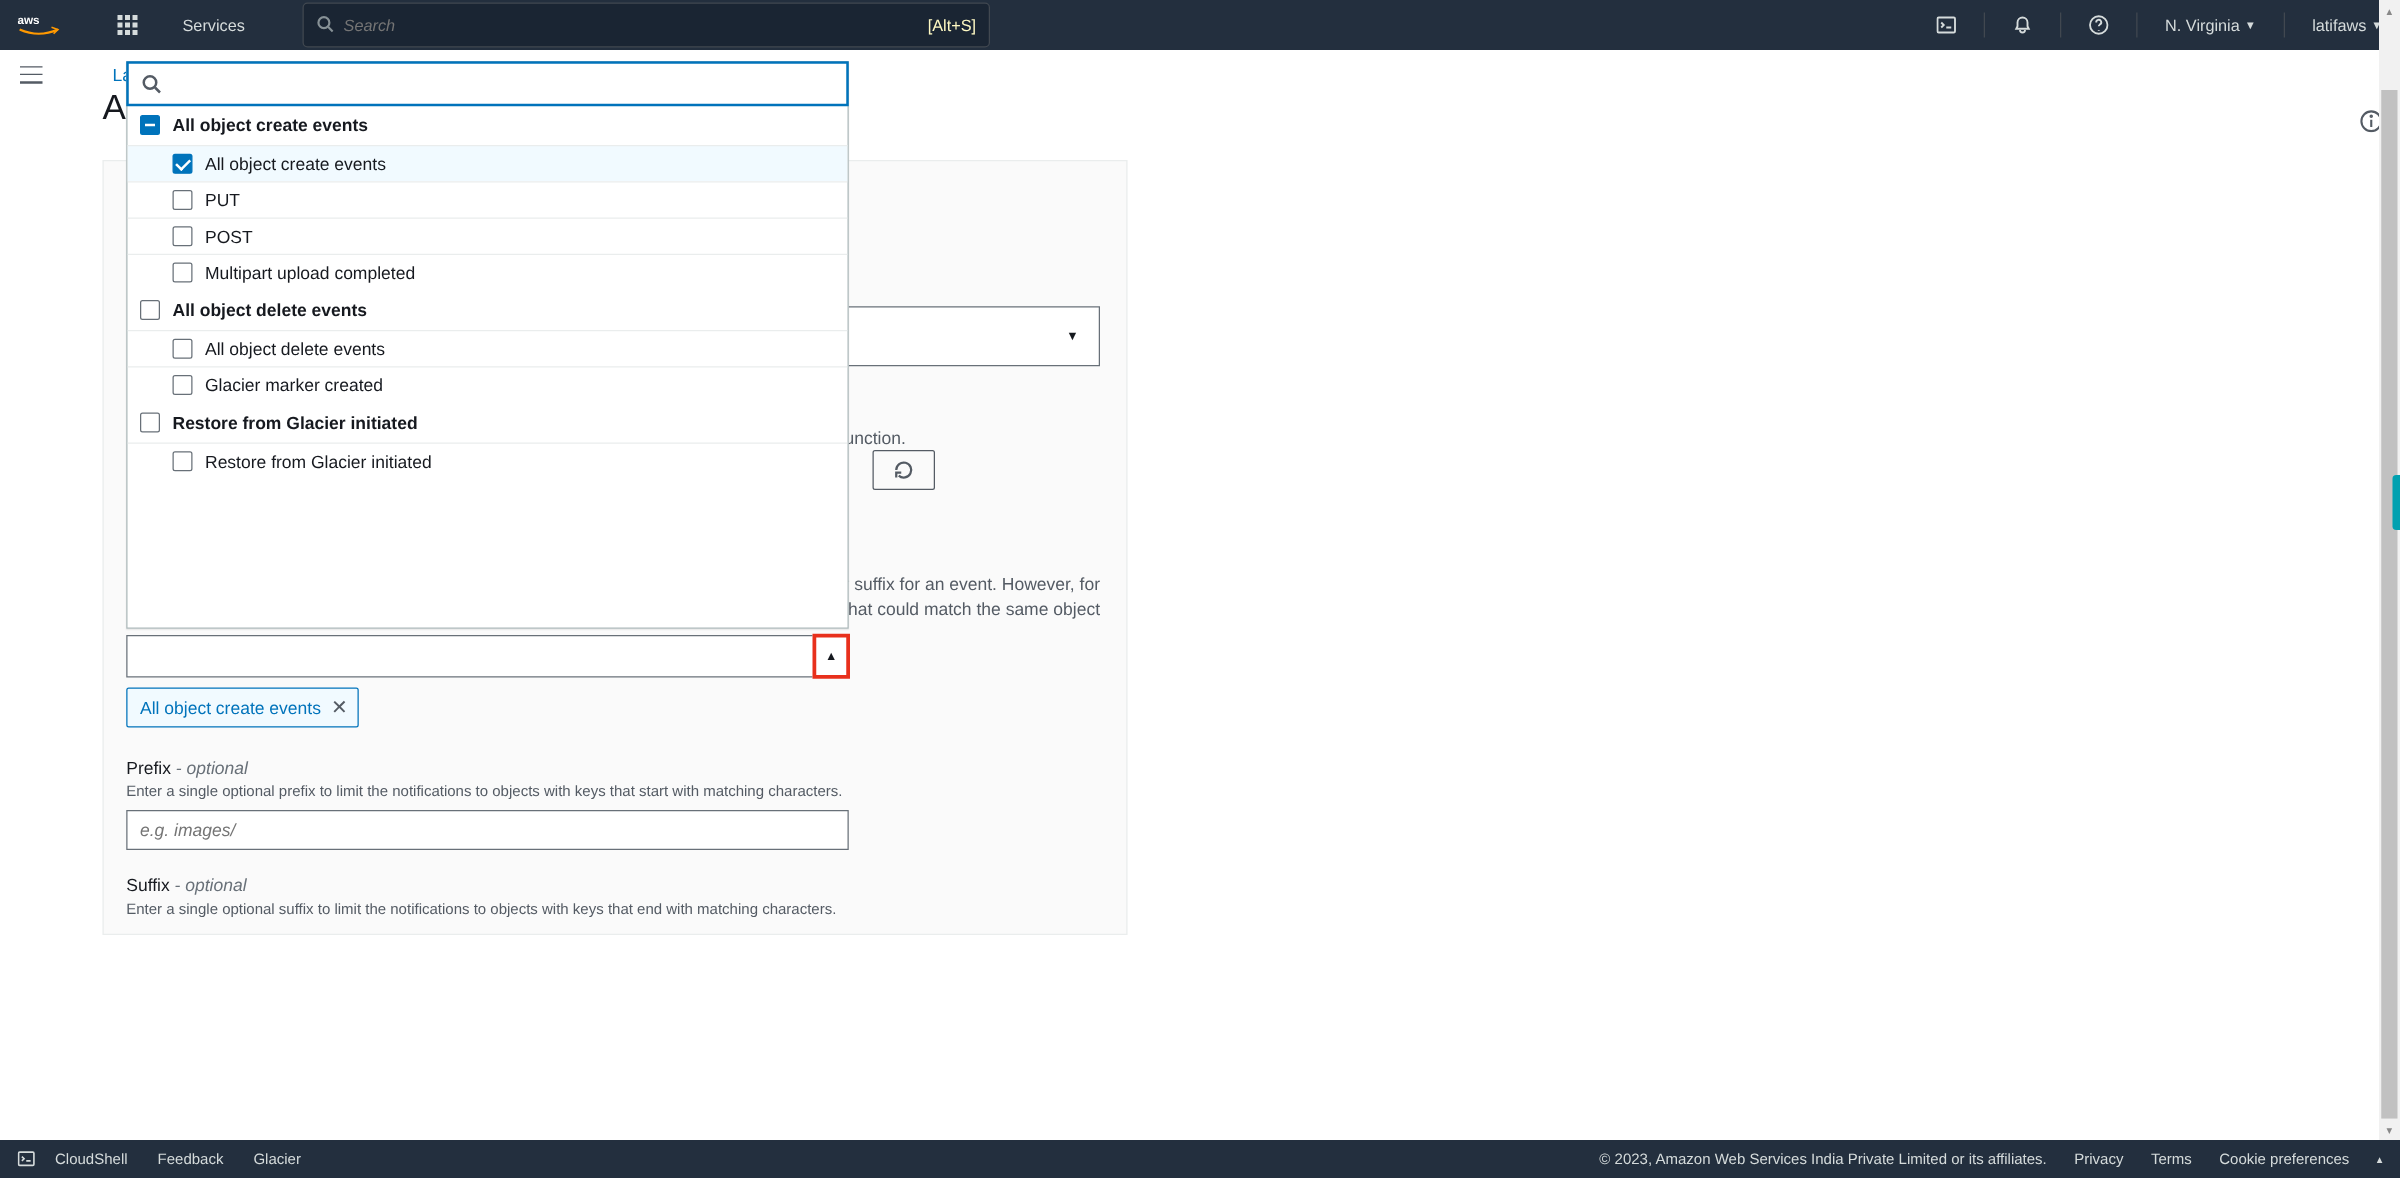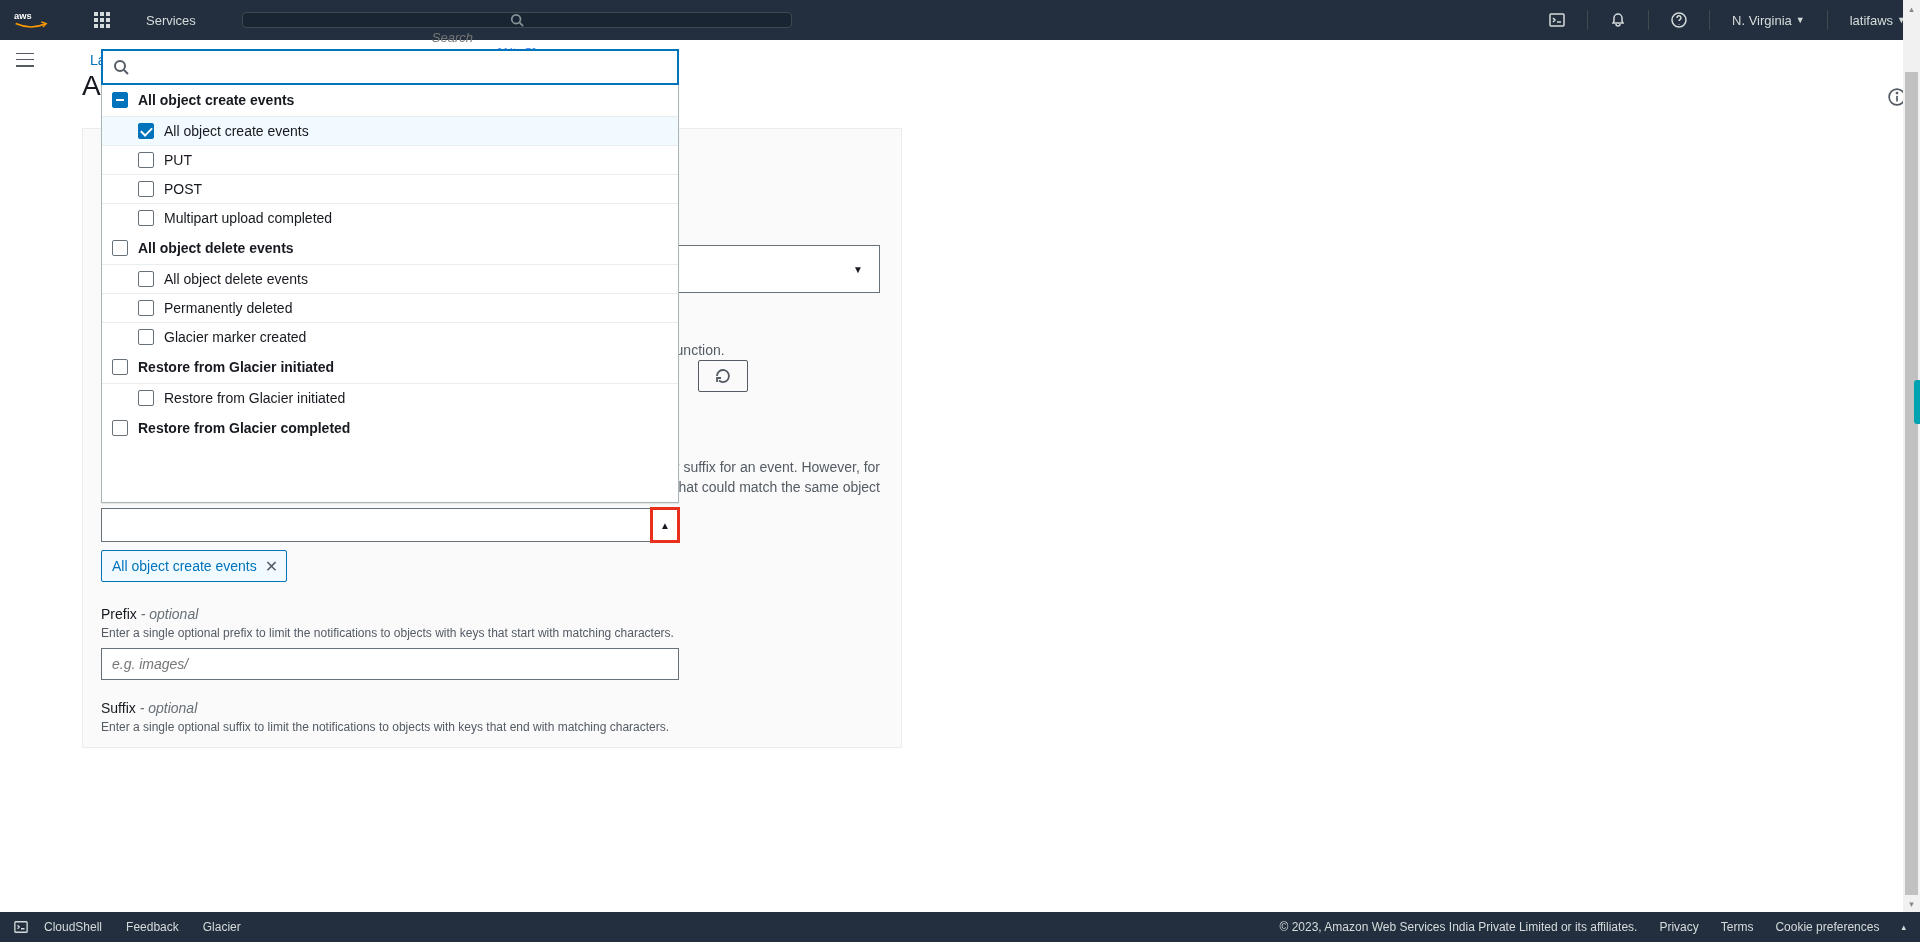"Search" .search-box { flex-direction: column -> none; height: 16px -> 36px }
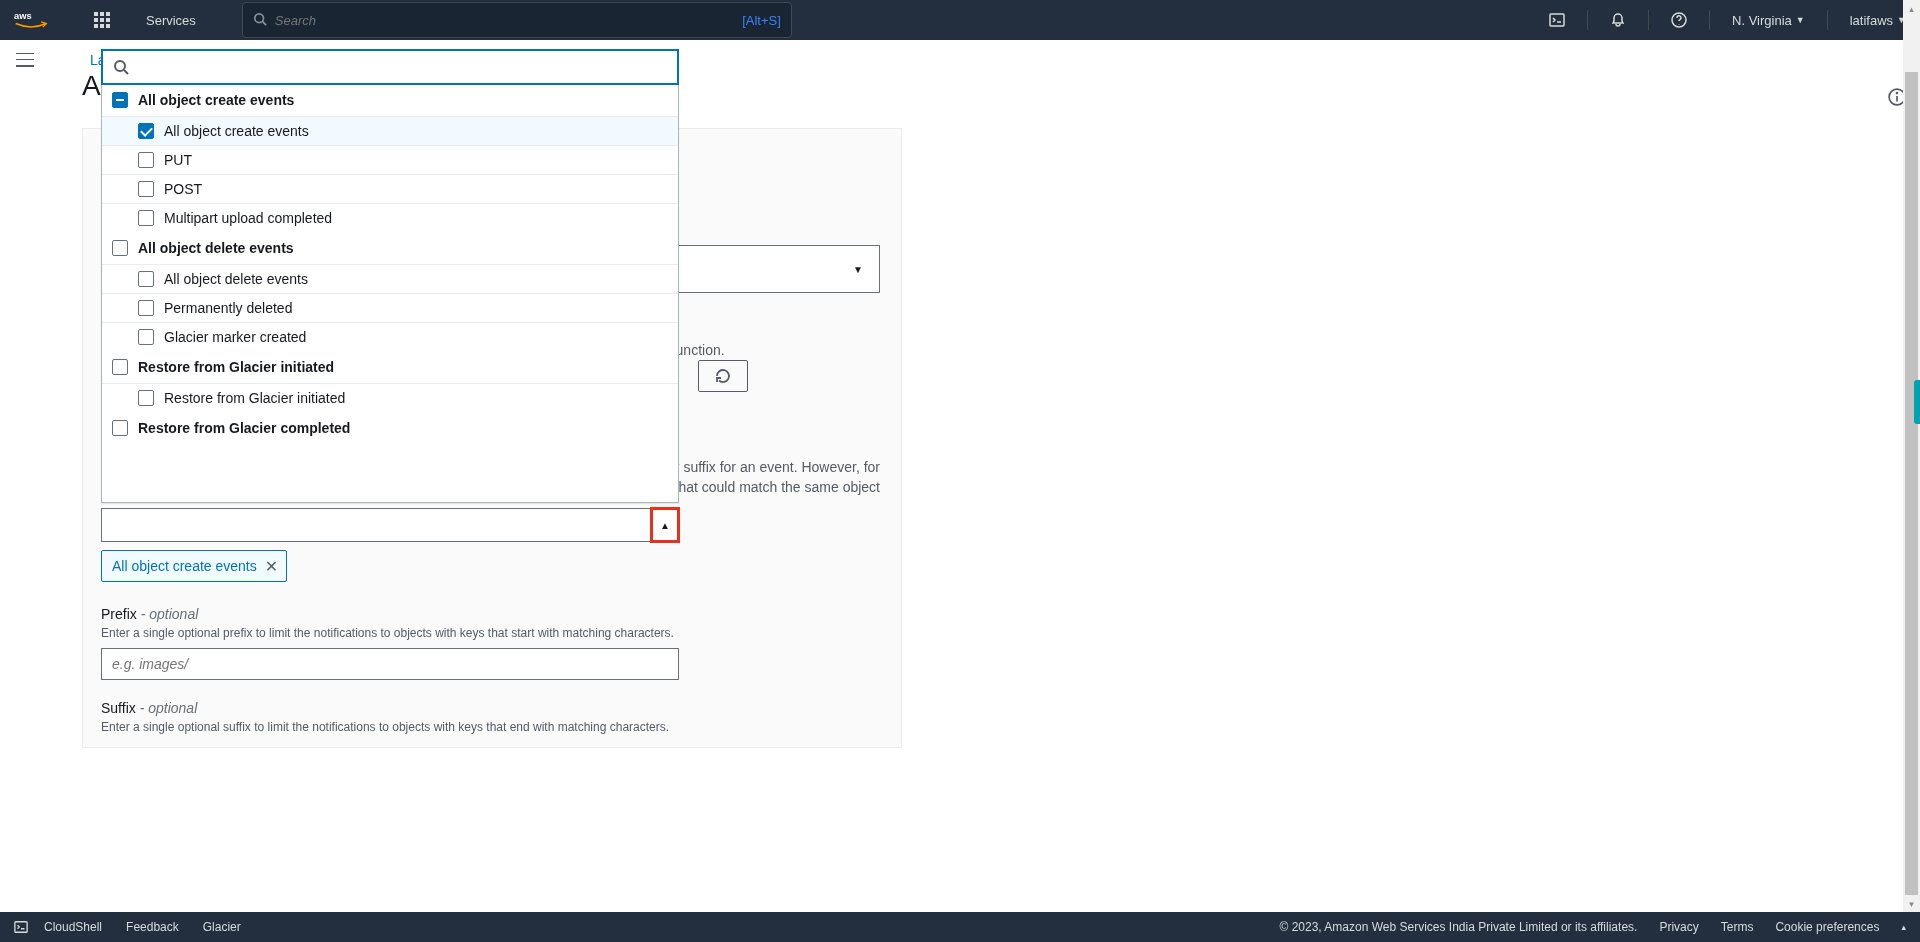"[Alt+S]" .search-box .kbd { color: #3b82f6 -> #fef9c3 }
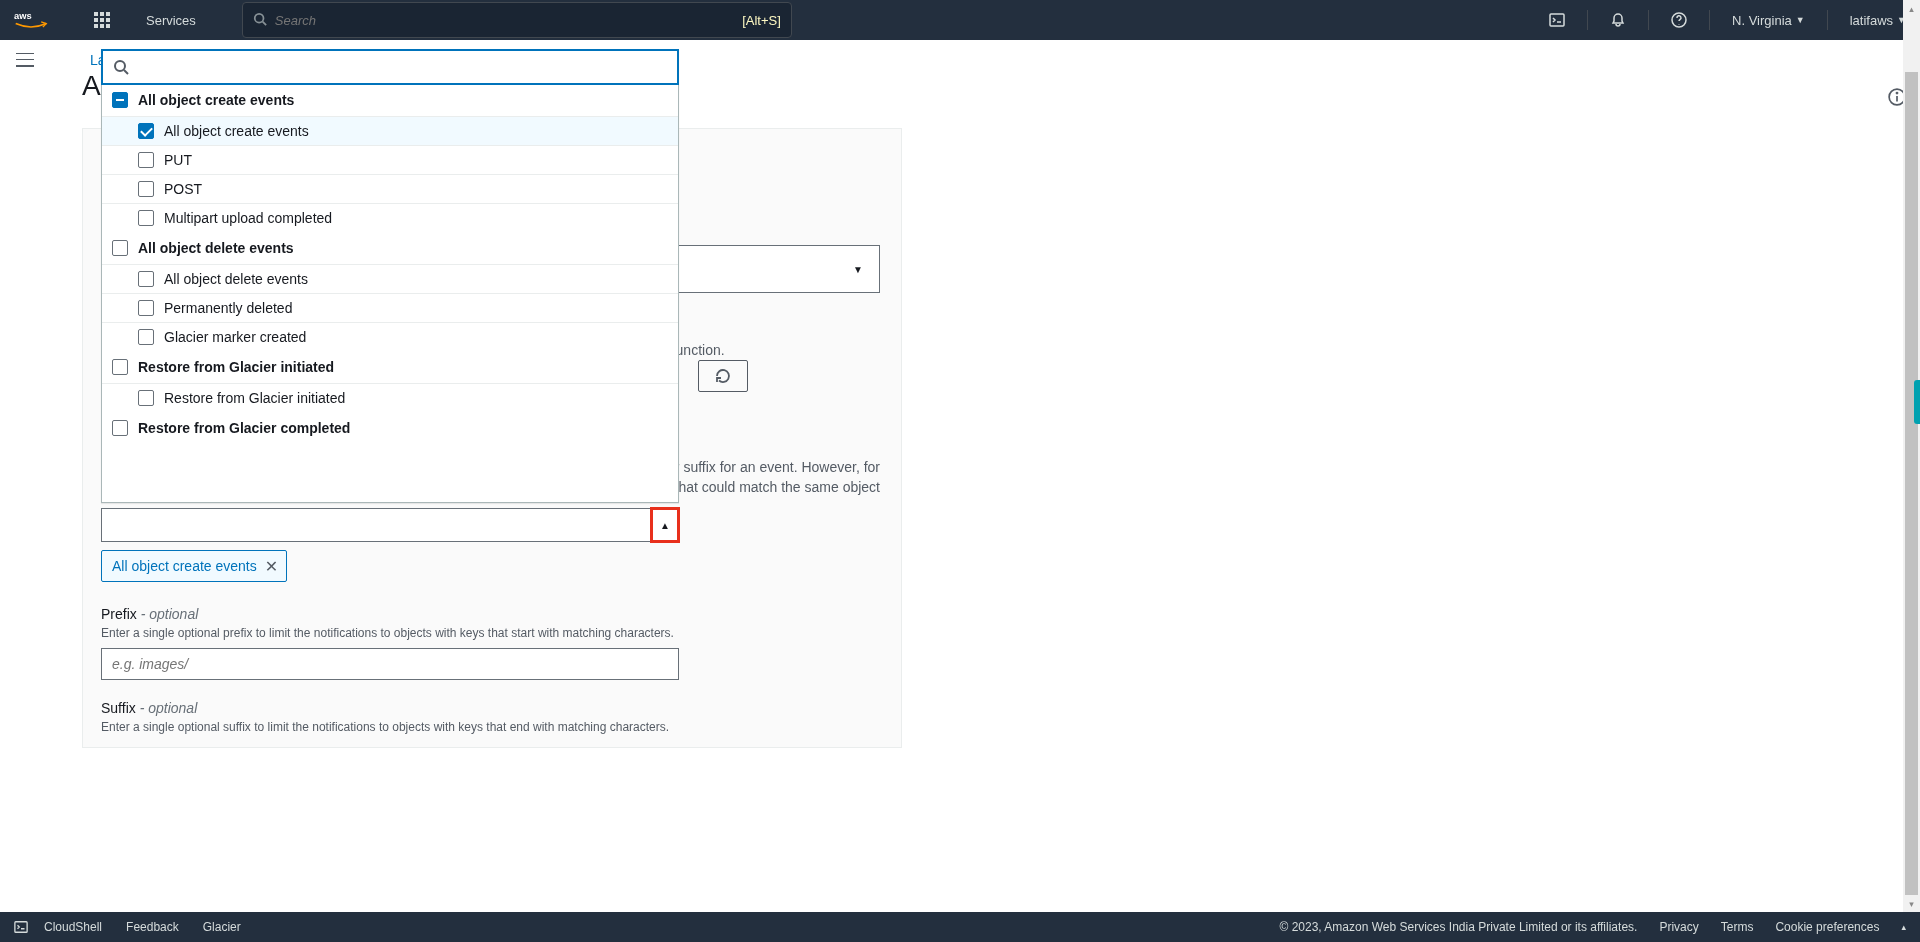"Permanently deleted" div.dd-item { html: <div> <div></div> <span>Permanently deleted</span> </div> -> none }
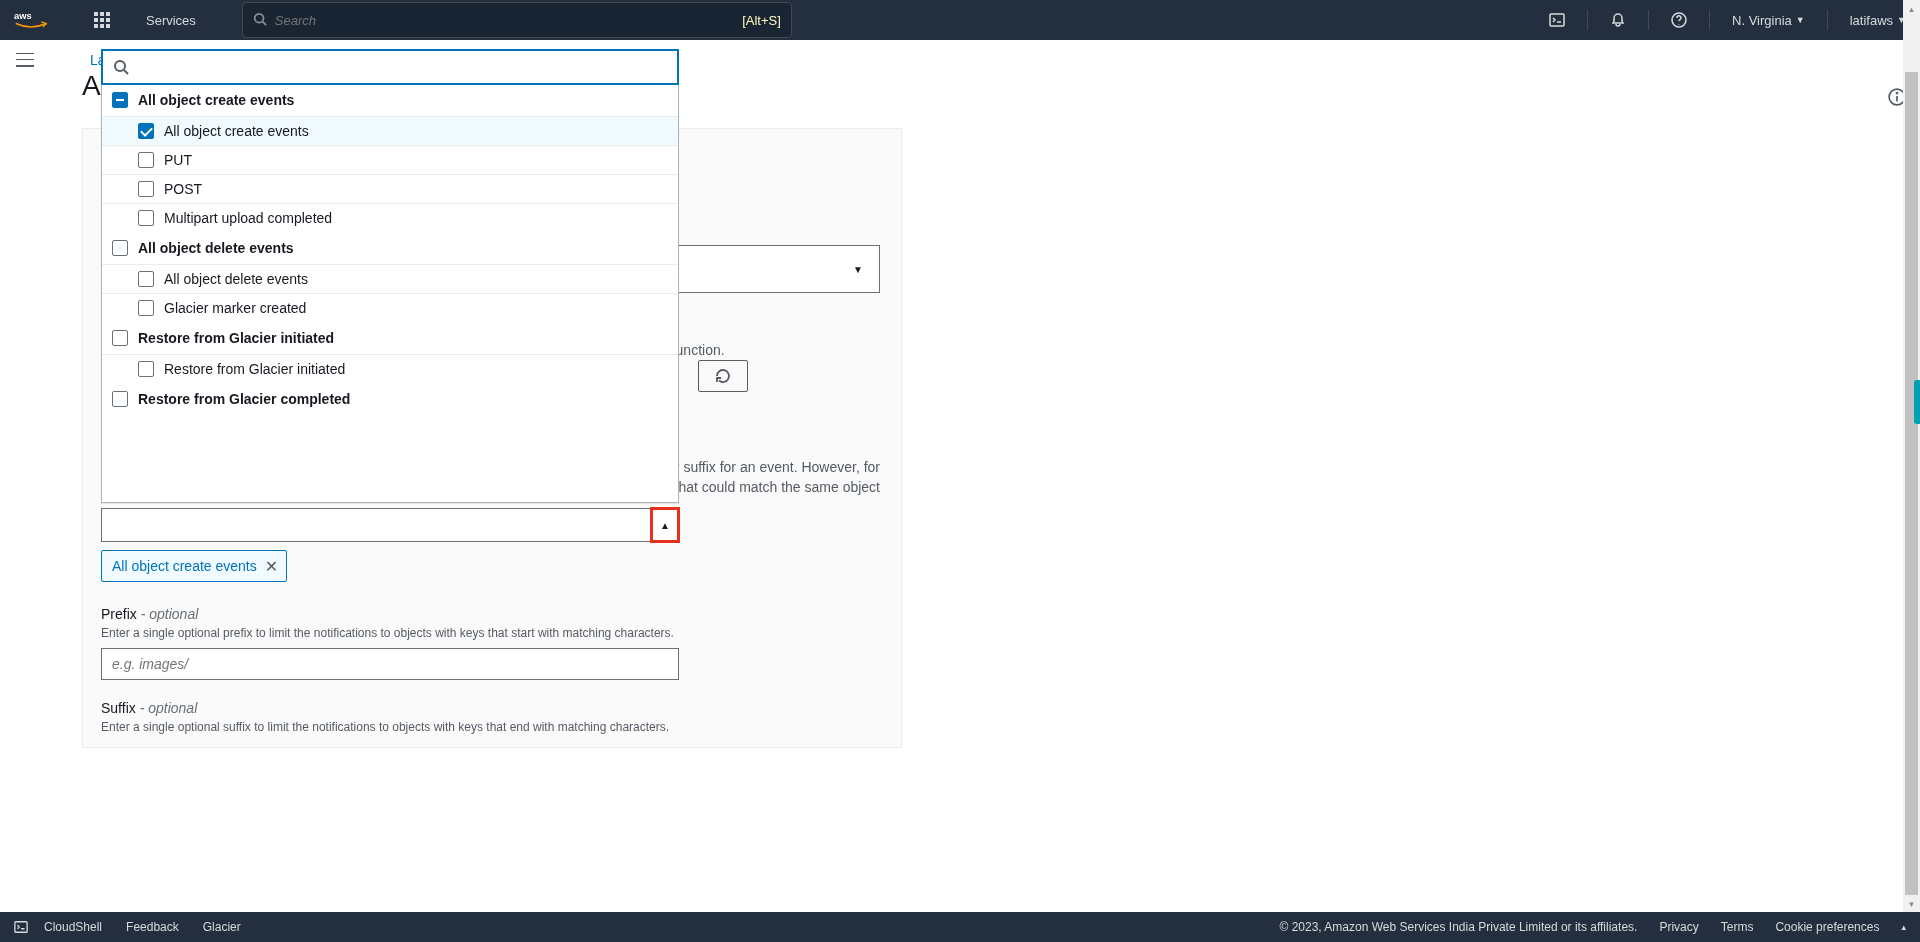"Restore from Glacier completed" div.dd-group { html: <div> <div></div> <span>Restore from Glacier completed</span> </div> -> none }
